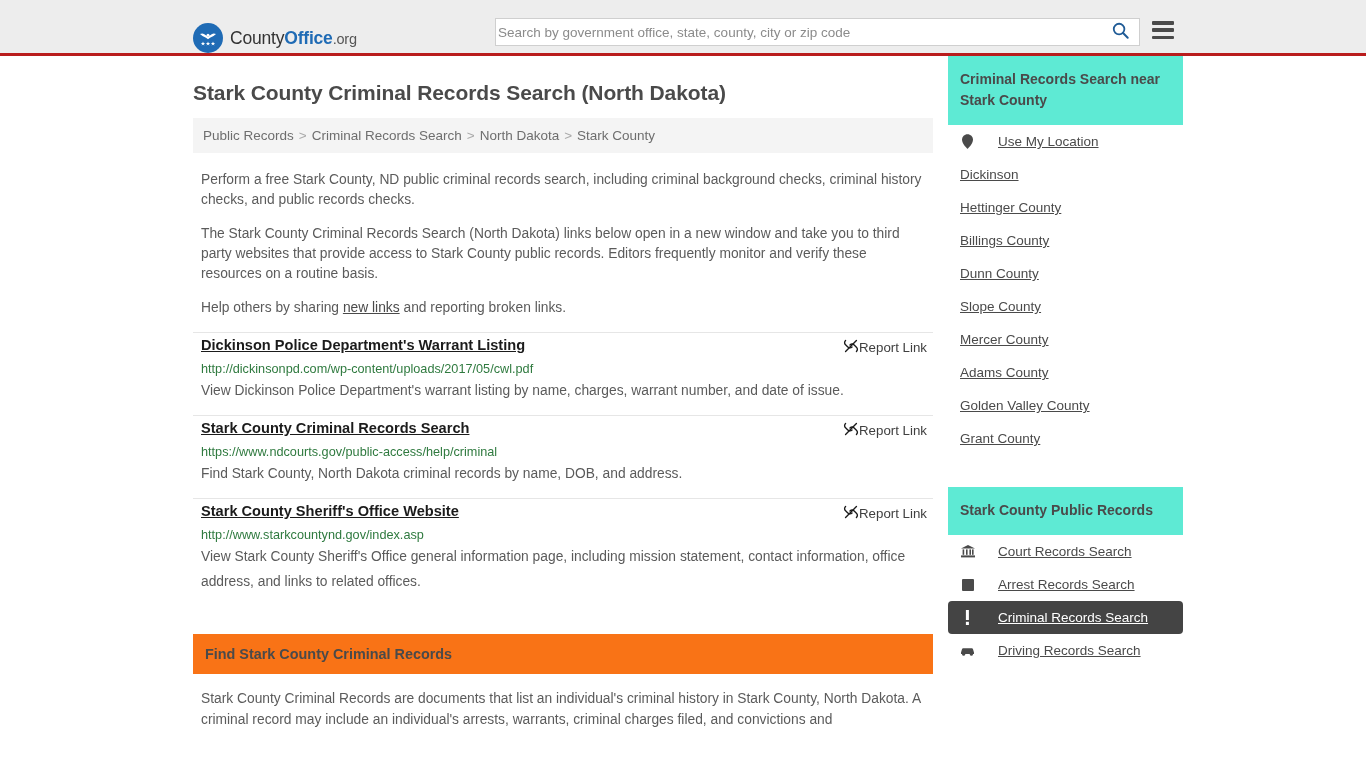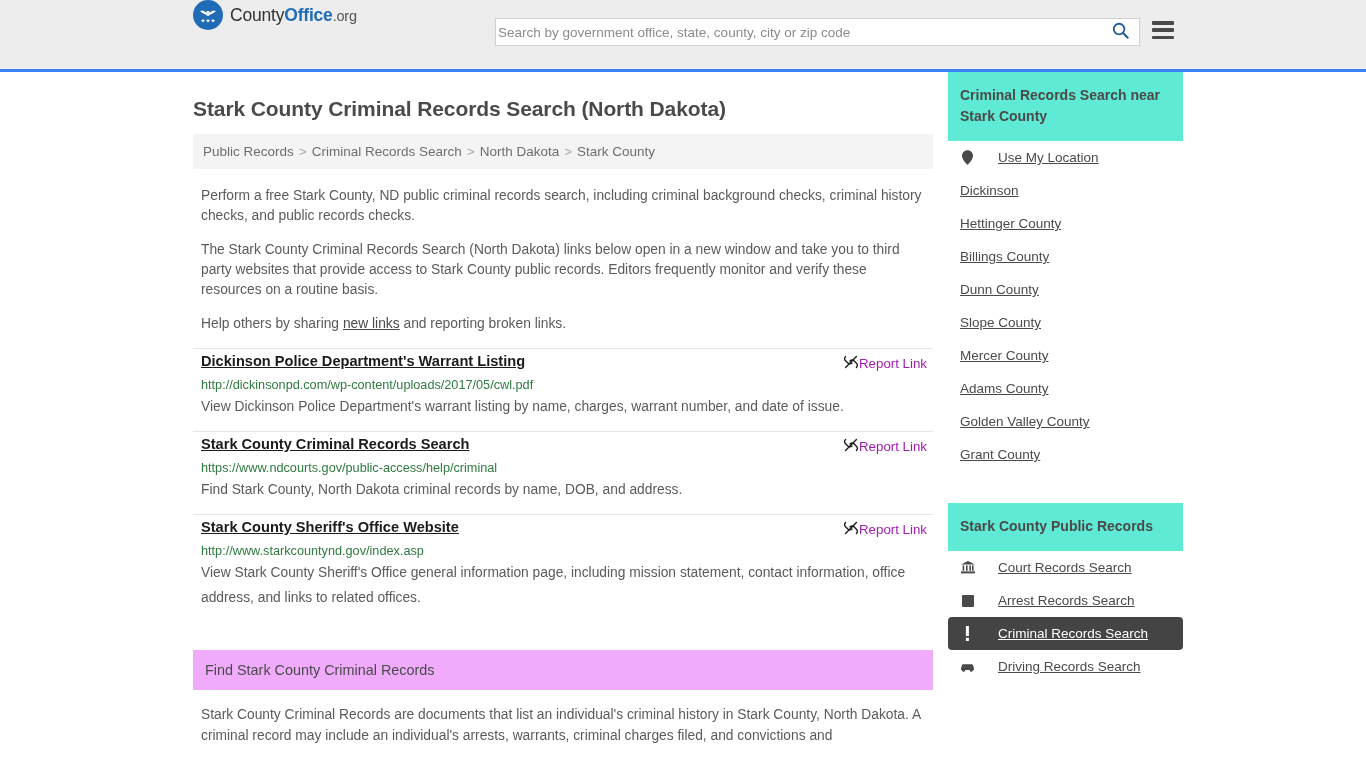"CountyOffice.org" .site-header { align-items: flex-start -> flex-end; border-bottom: 3px solid #3b82f6 -> 3px solid #b91c1c; height: 72px -> 56px }
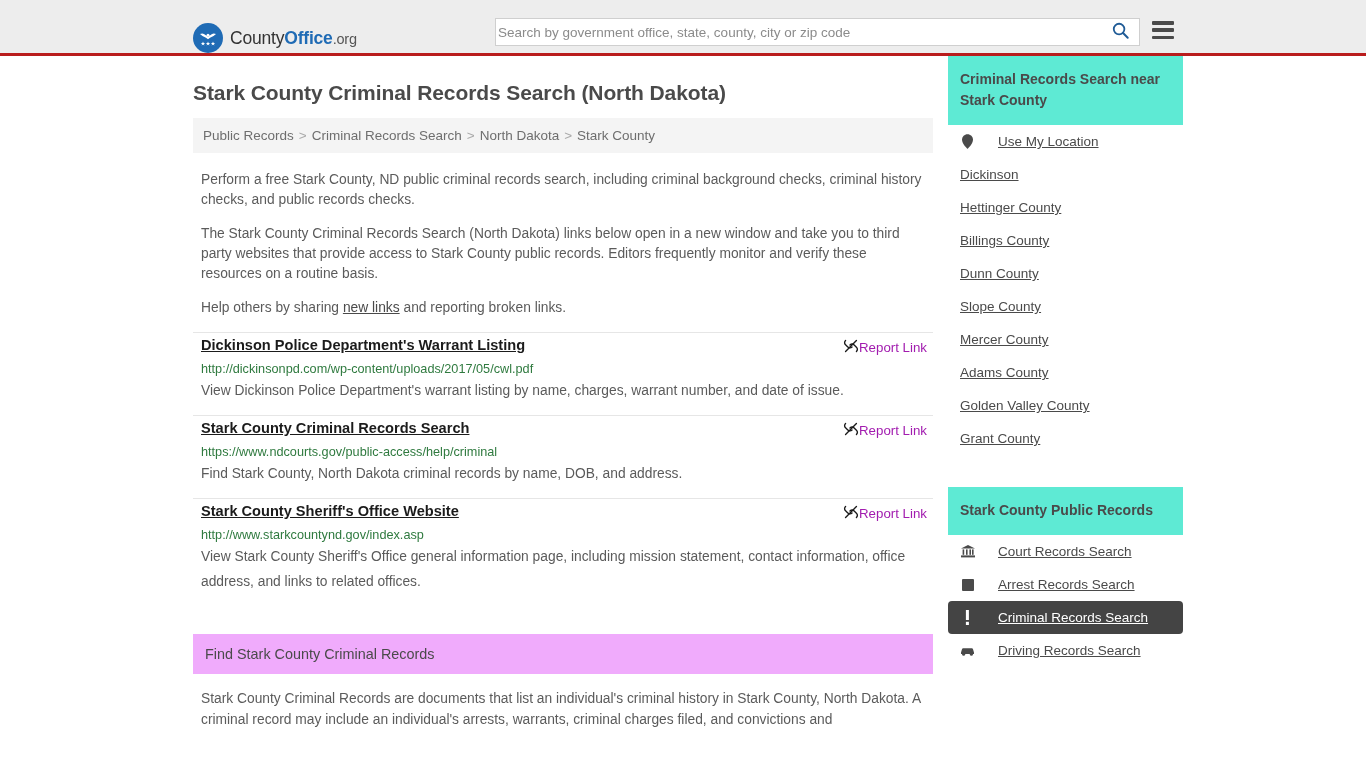"Report Link" .report-link { color: #a21caf -> #404040 }
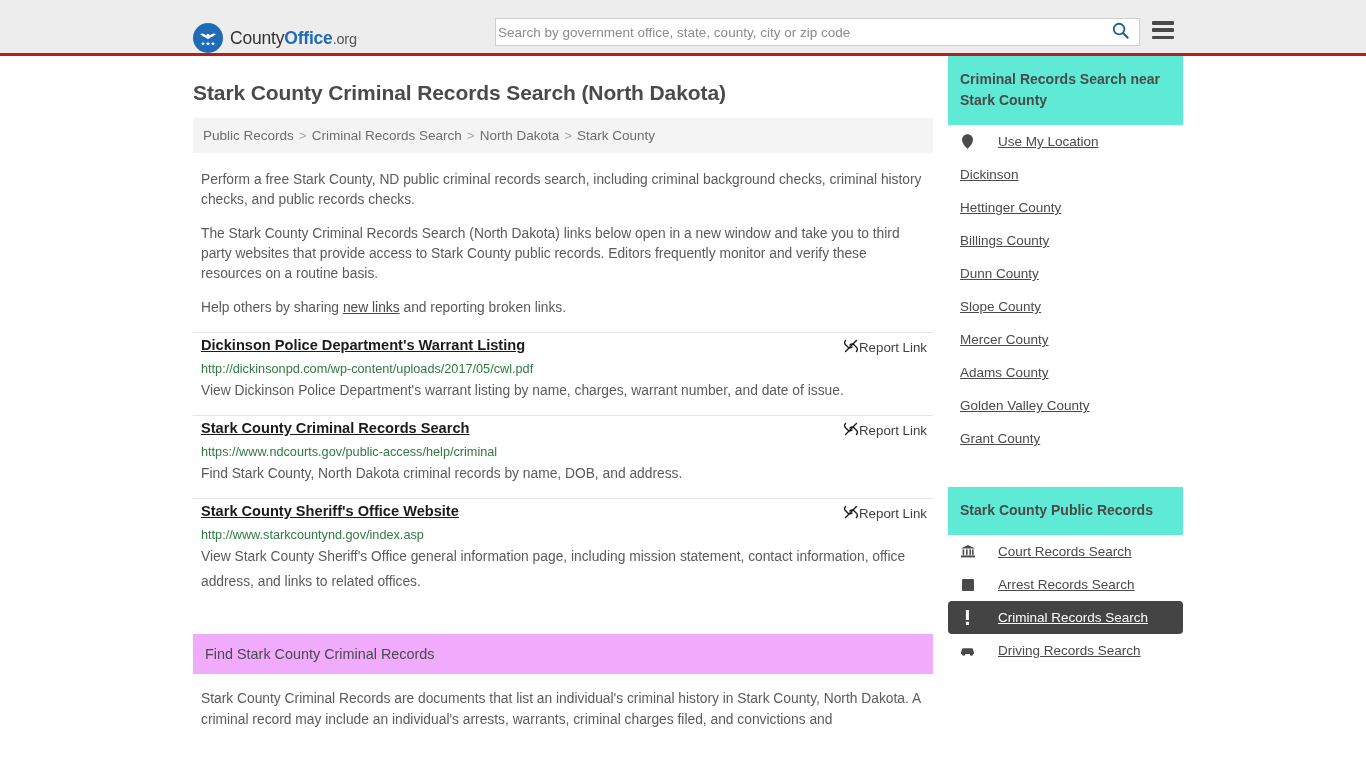"Find Stark County Criminal Records" .find-head { background: #f0abfc -> #f97316; font-weight: normal -> bold }
